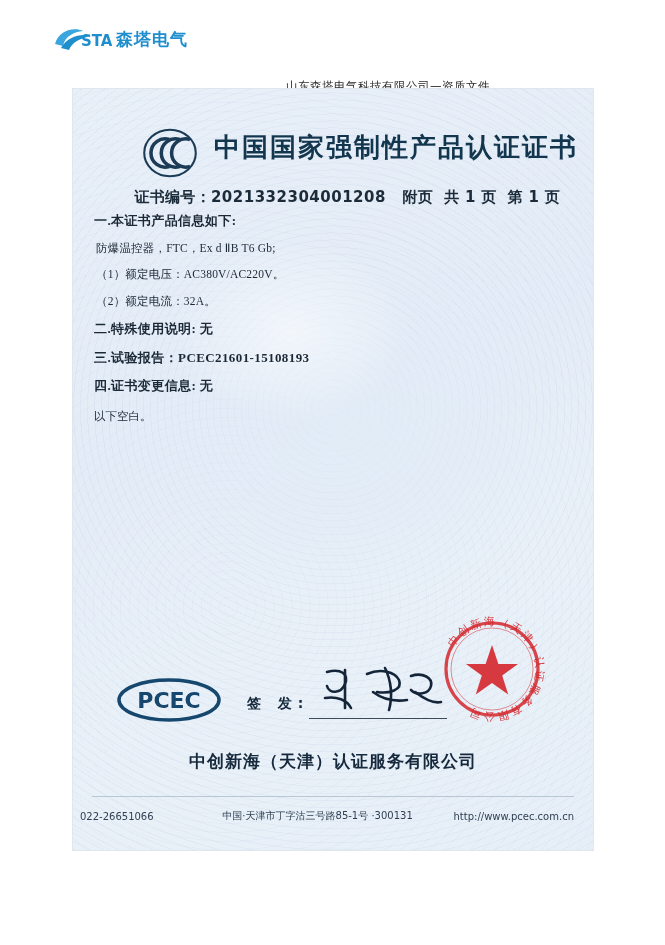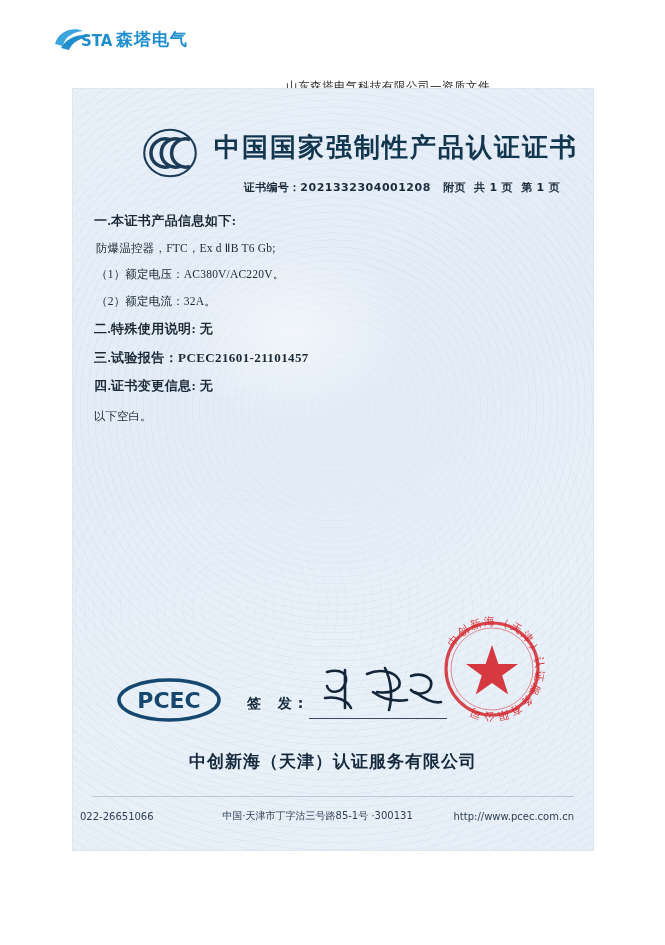"证书编号：2021332304001208 附页 共 1 页" .cert-no { font-size: 11px -> 15px; top: 92px -> 100px }
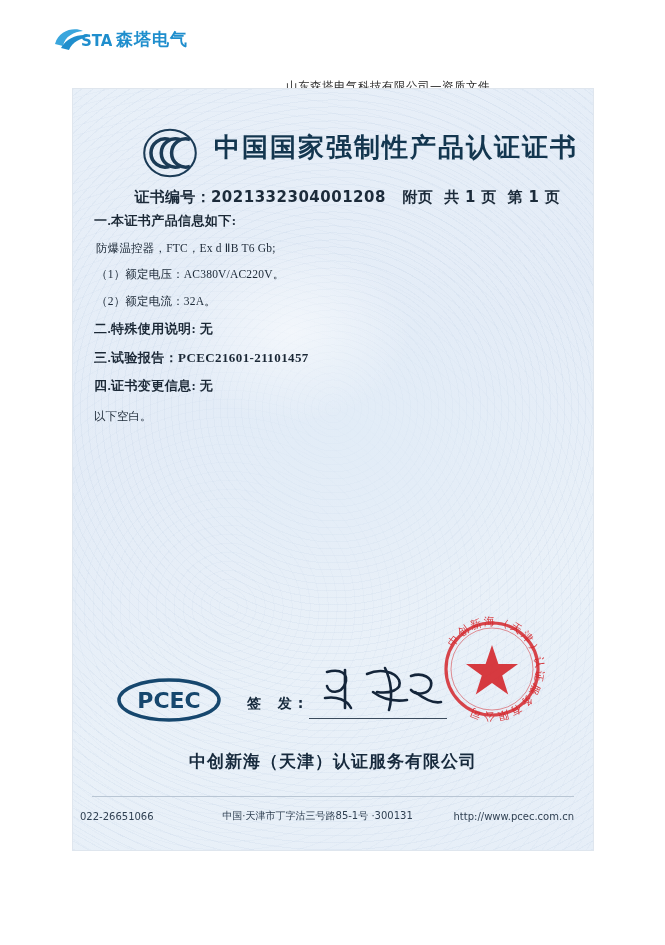"三.试验报告：PCEC21601-21101457" p.line { text: PCEC21601-21101457 -> PCEC21601-15108193 }
